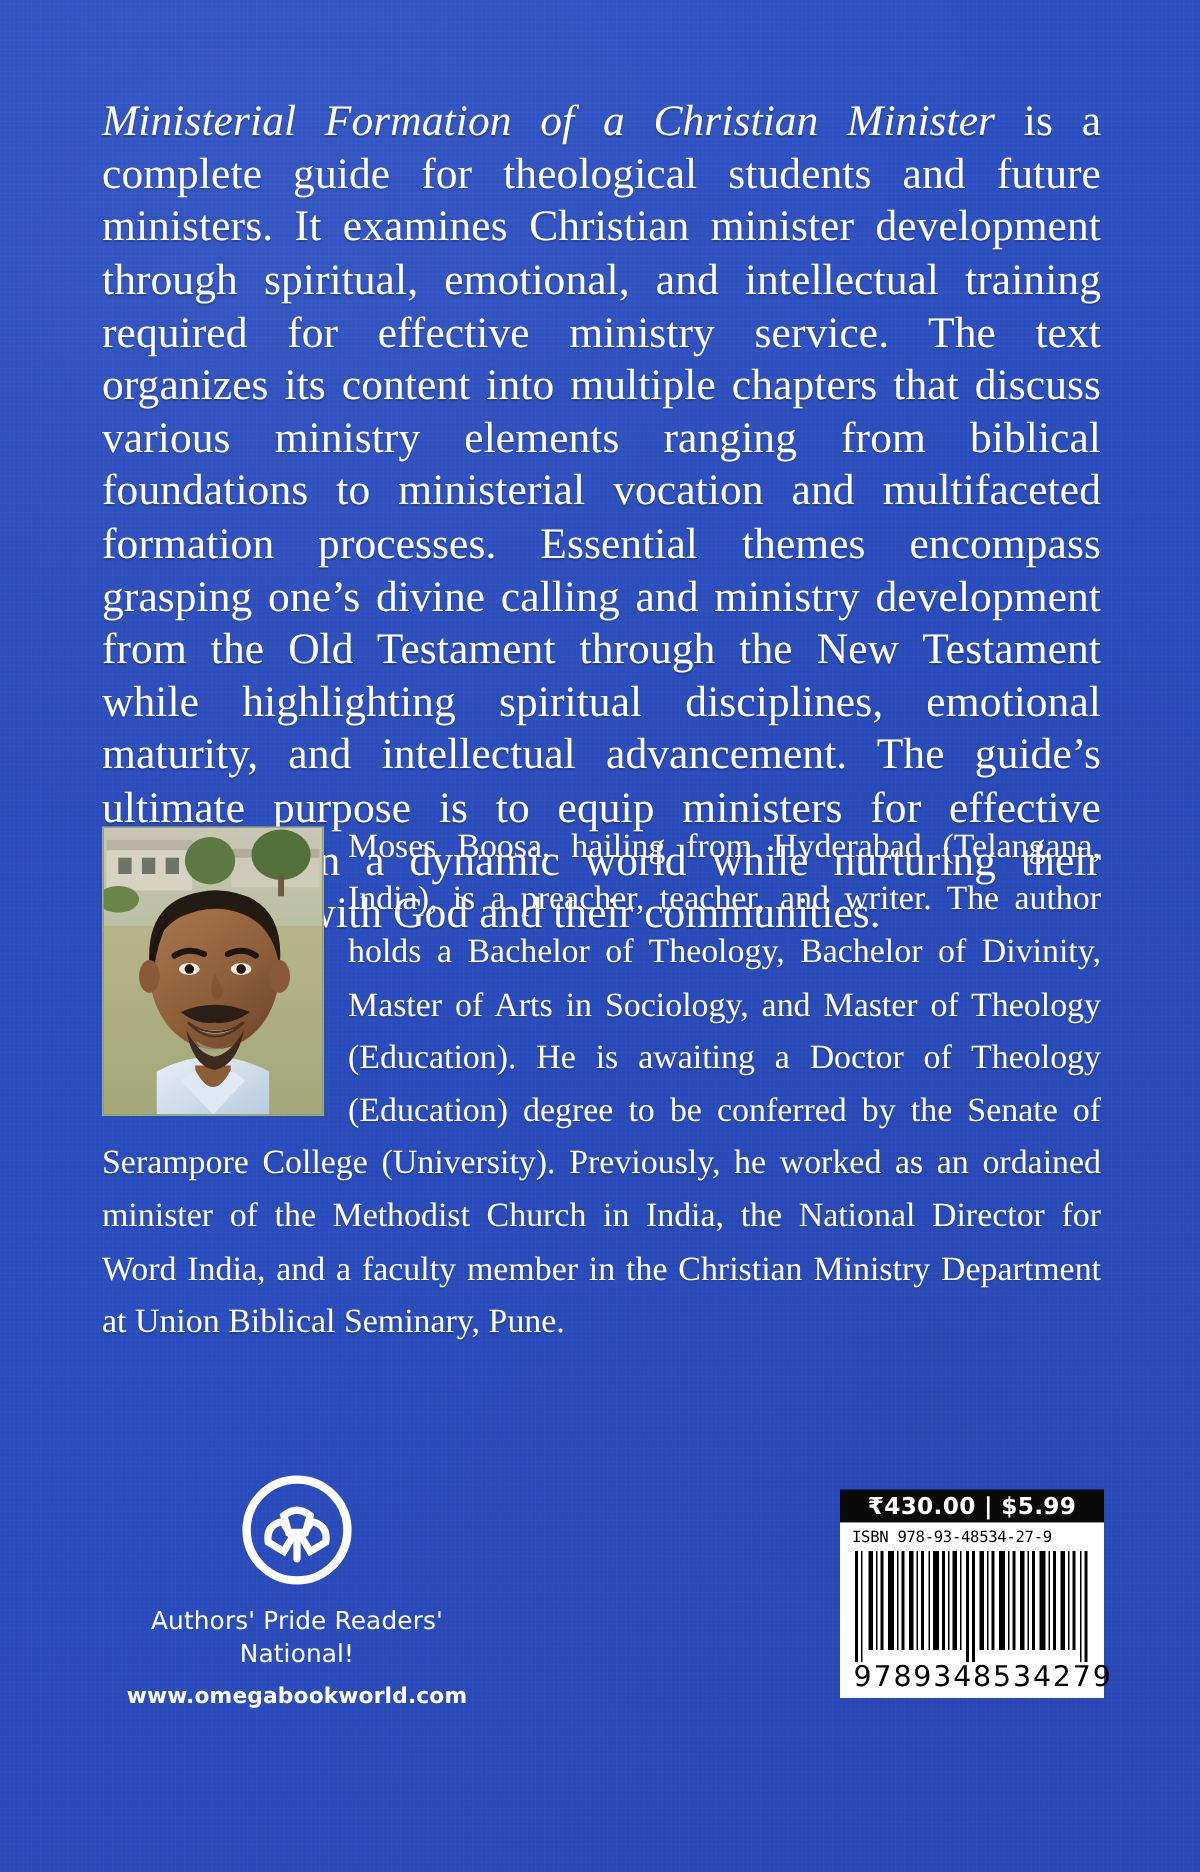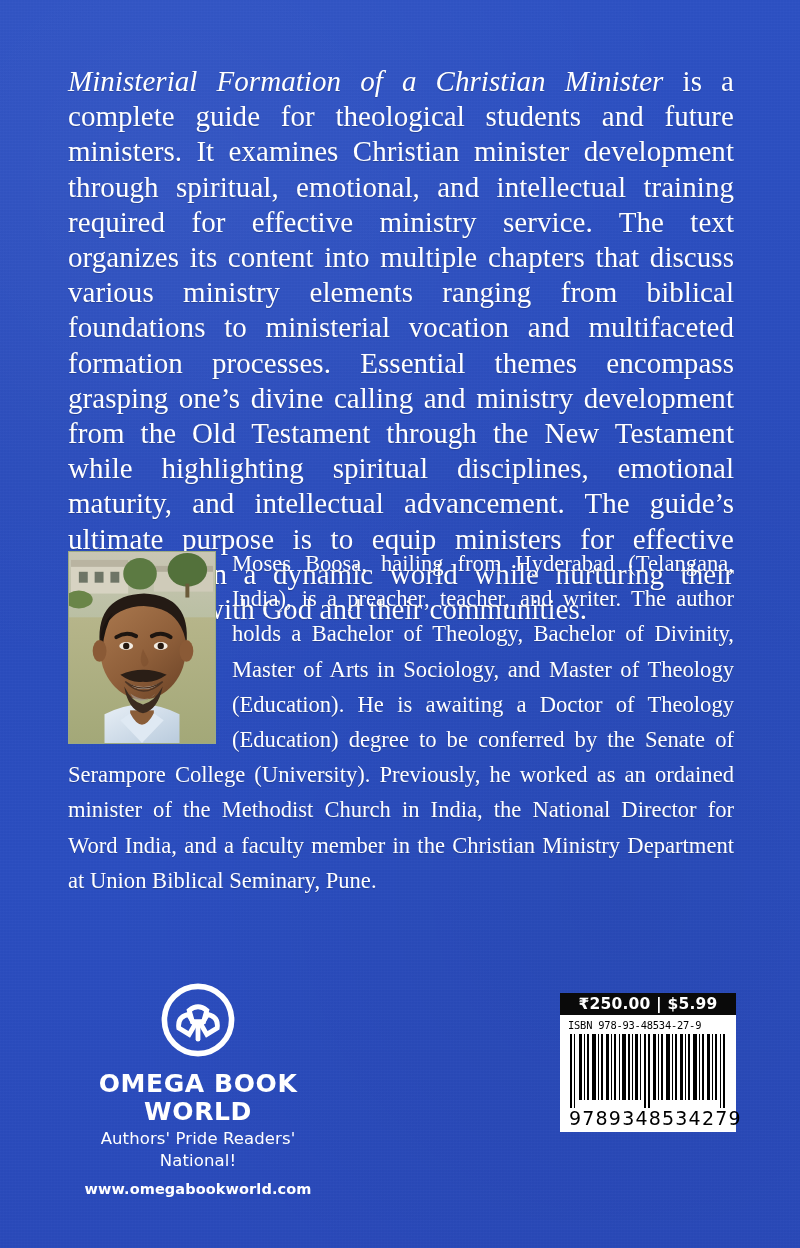"₹250.00 | $5.99" div.price-bar { text: 250.00 -> 430.00 }
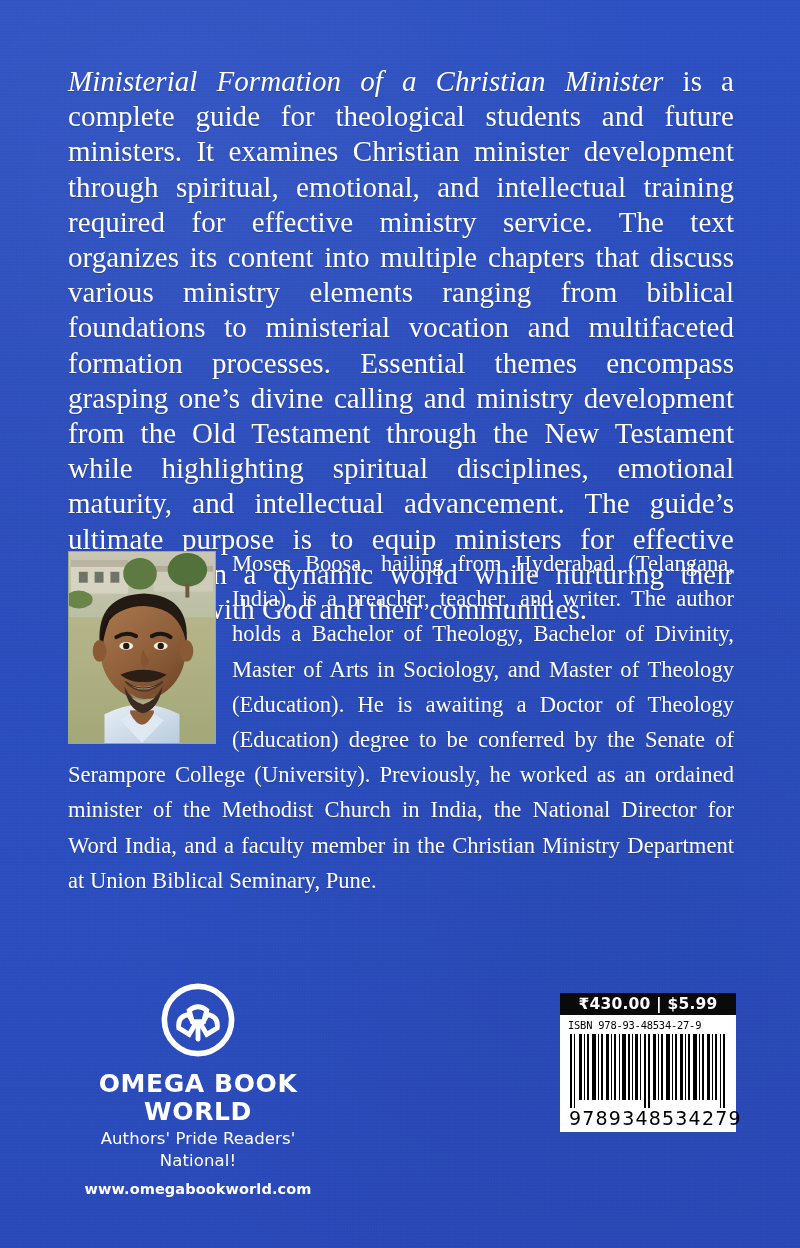"OMEGA BOOK WORLD" div.pub-name { html: <div>OMEGA BOOK WORLD</div> -> none }
